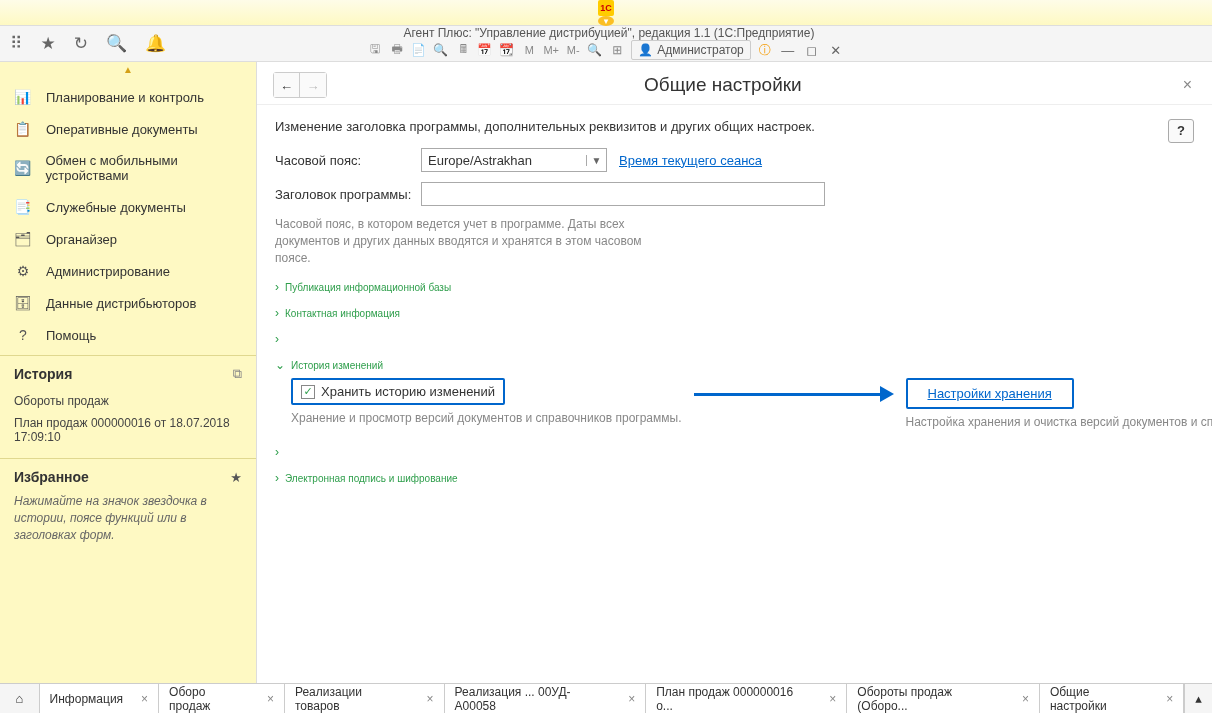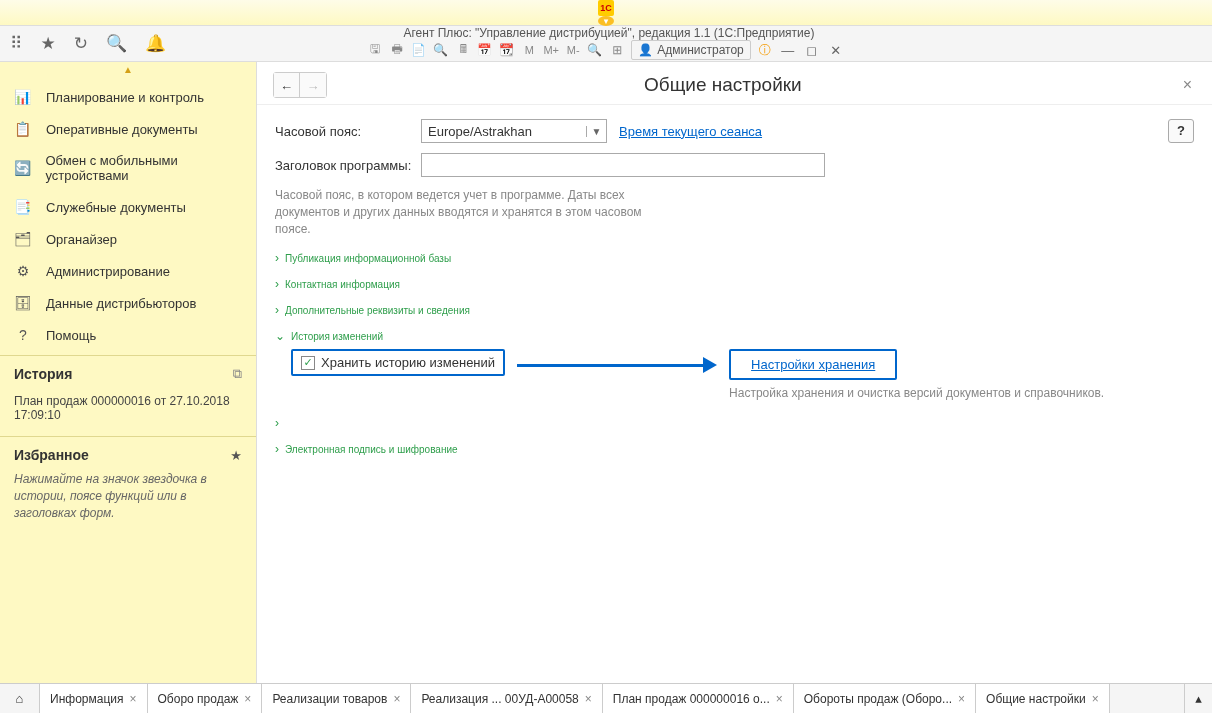"Изменение заголовка программы," div.desc { html: none -> <div>Изменение заголовка программы, дополнительных реквизитов и других общих настроек.</div> }
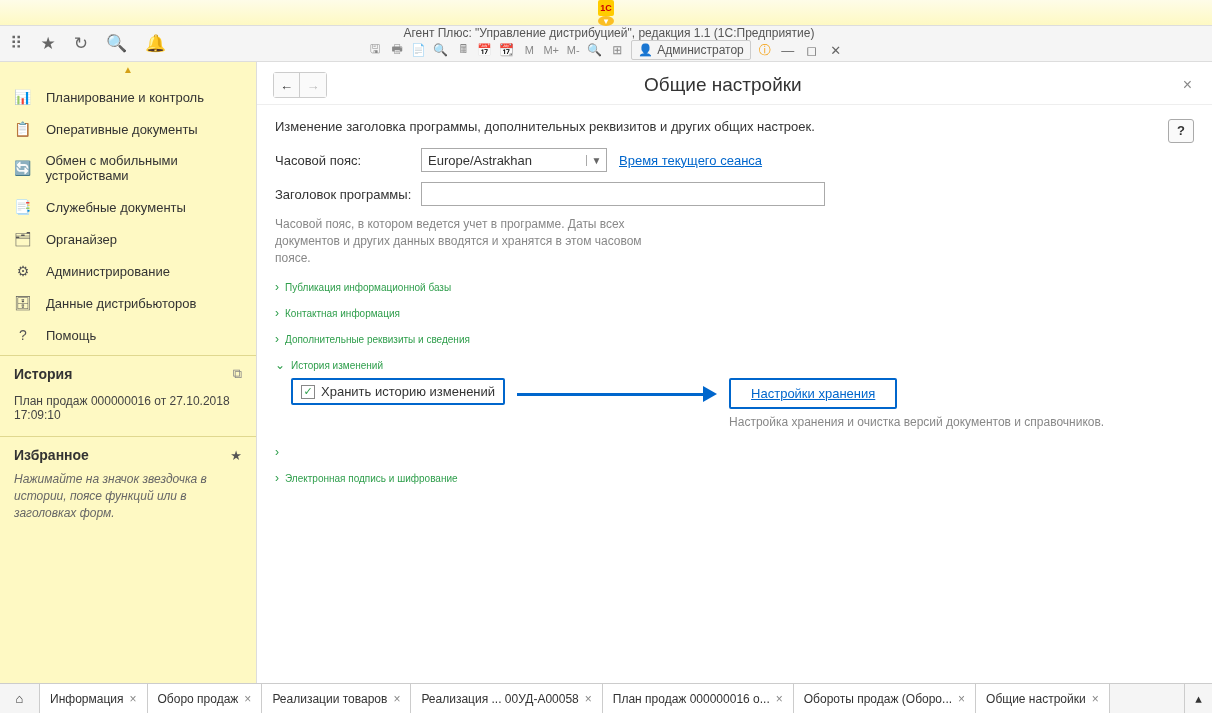"Дополнительные реквизиты и сведения" span.exp-title { html: <span>Дополнительные реквизиты и сведения</span> -> none }
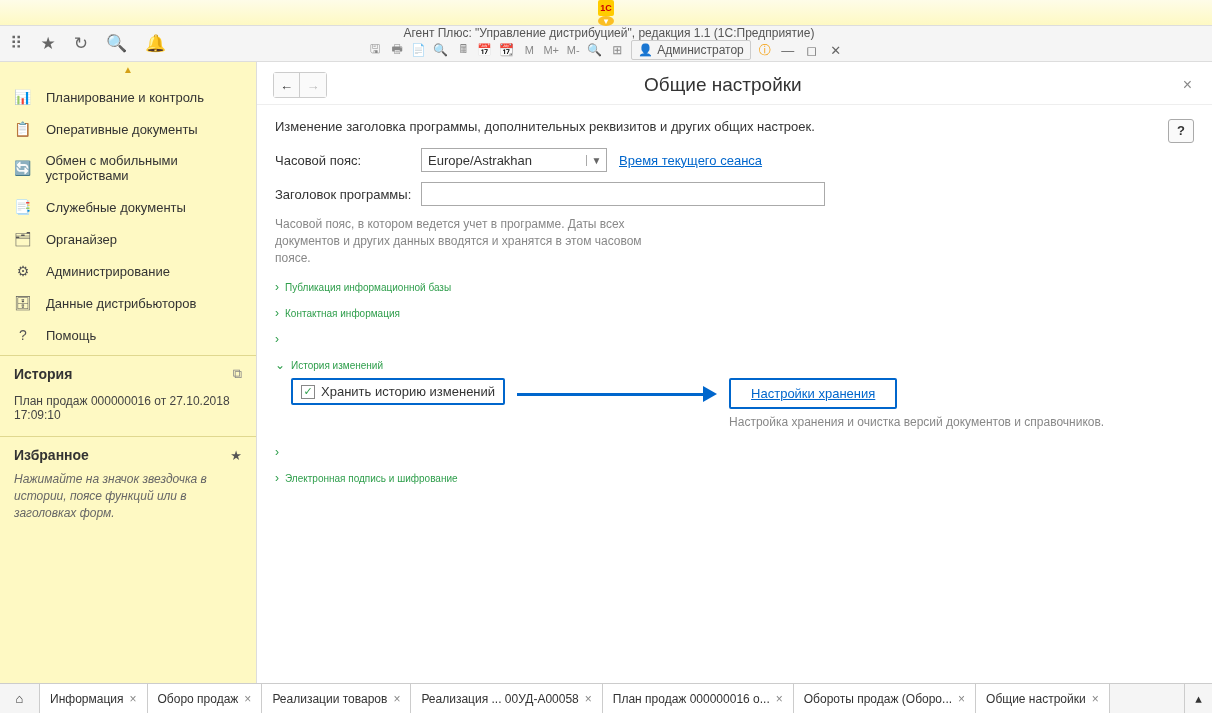"Обороты продаж" span.sb-link { html: none -> <span>Обороты продаж</span> }
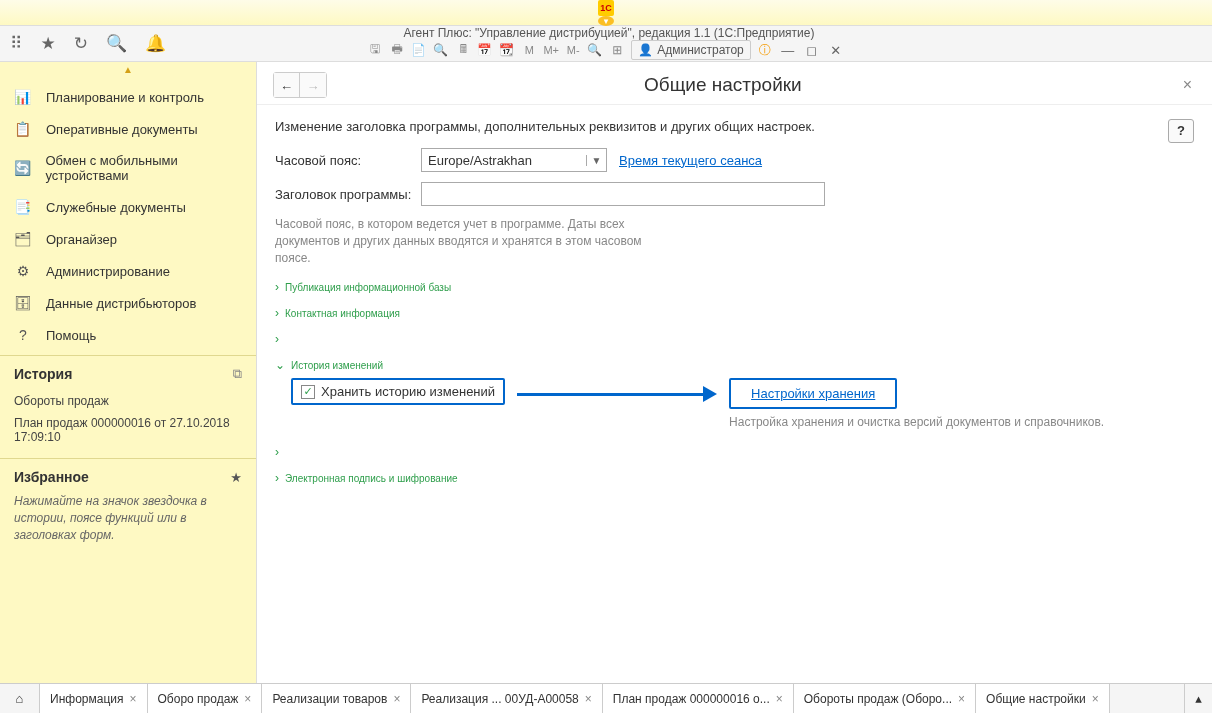"План продаж 000000016 от 27.10.2018" span.sb-link { text: 27.10.2018 -> 18.07.2018 }
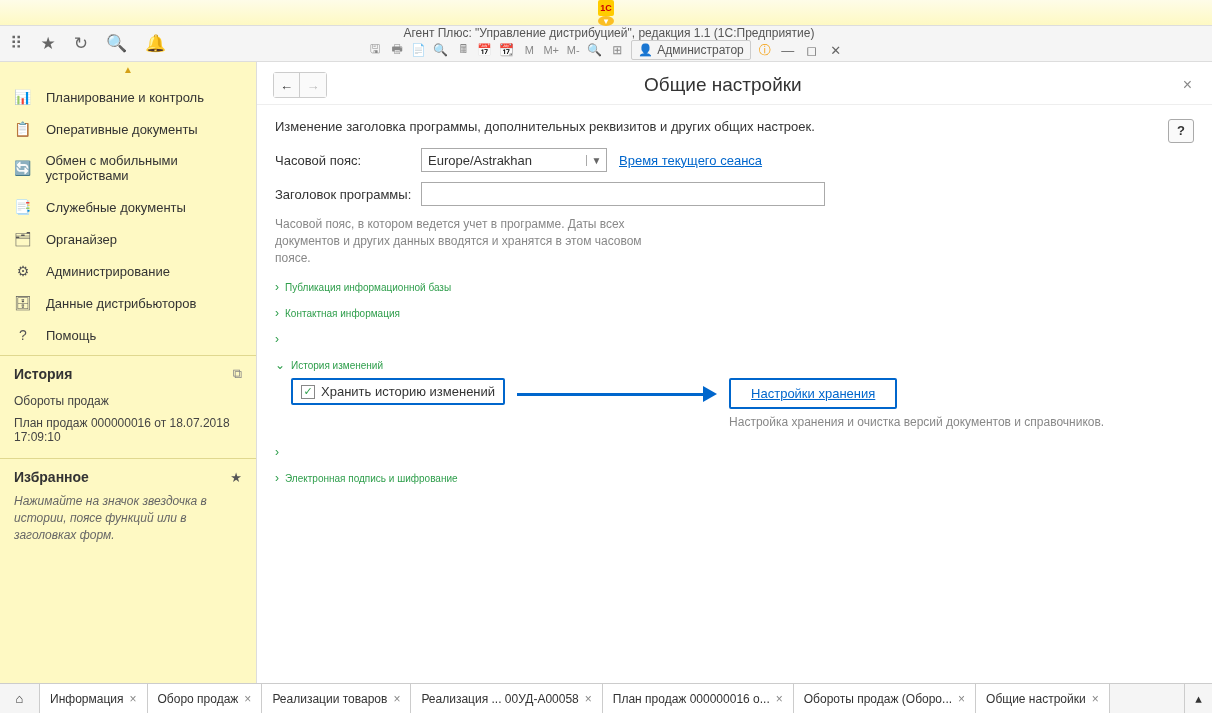"Хранение и просмотр версий документов" div.sub-hint { html: none -> <div>Хранение и просмотр версий документов и справочников программы.</div> }
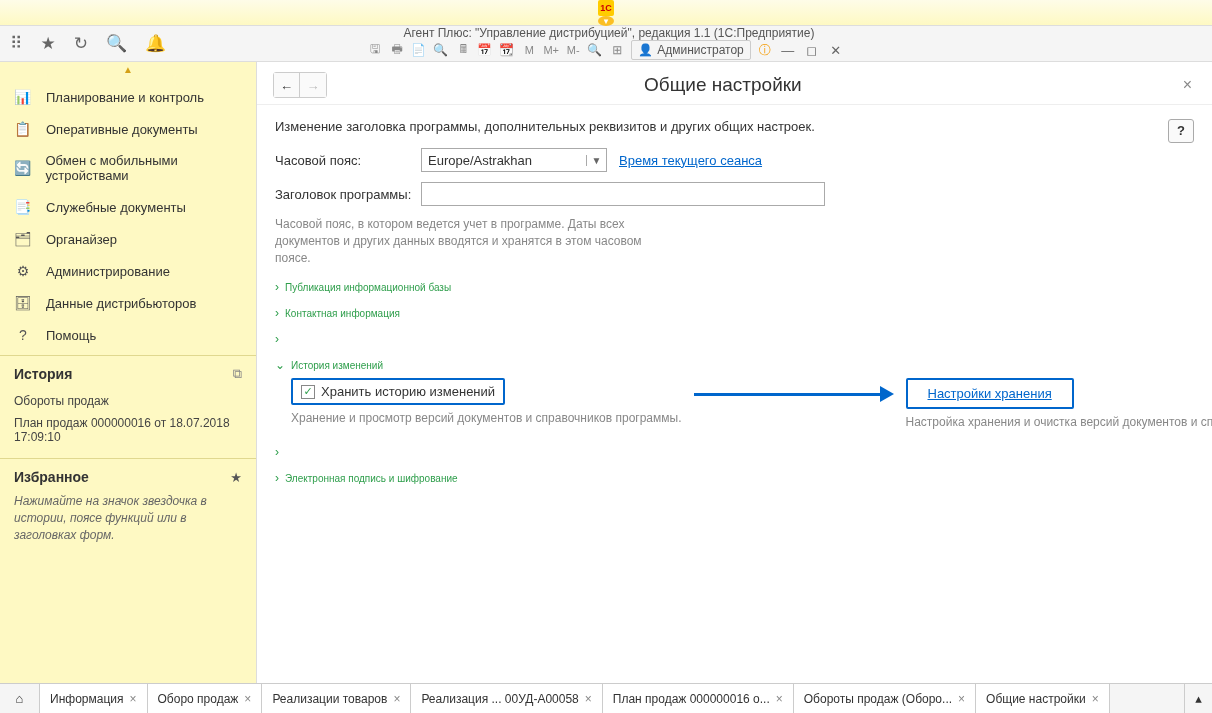"Информация" .bt-tab { gap: 6px -> 18px }
